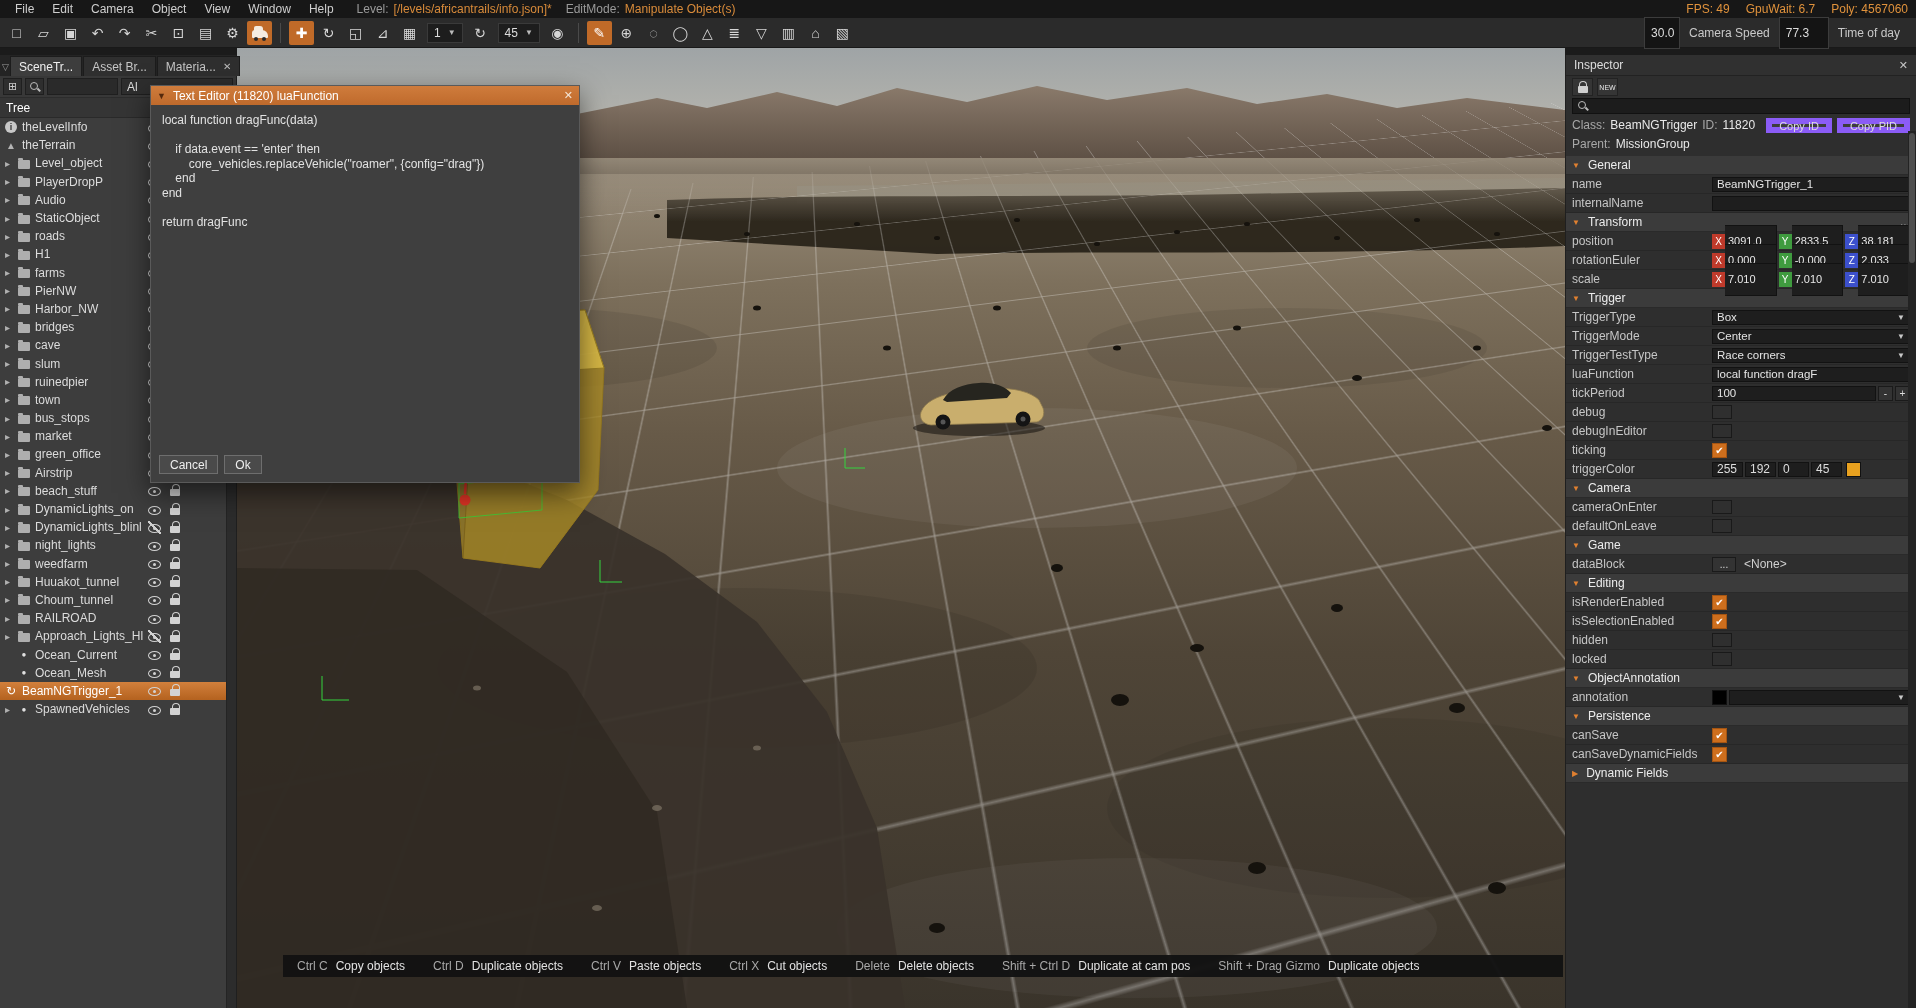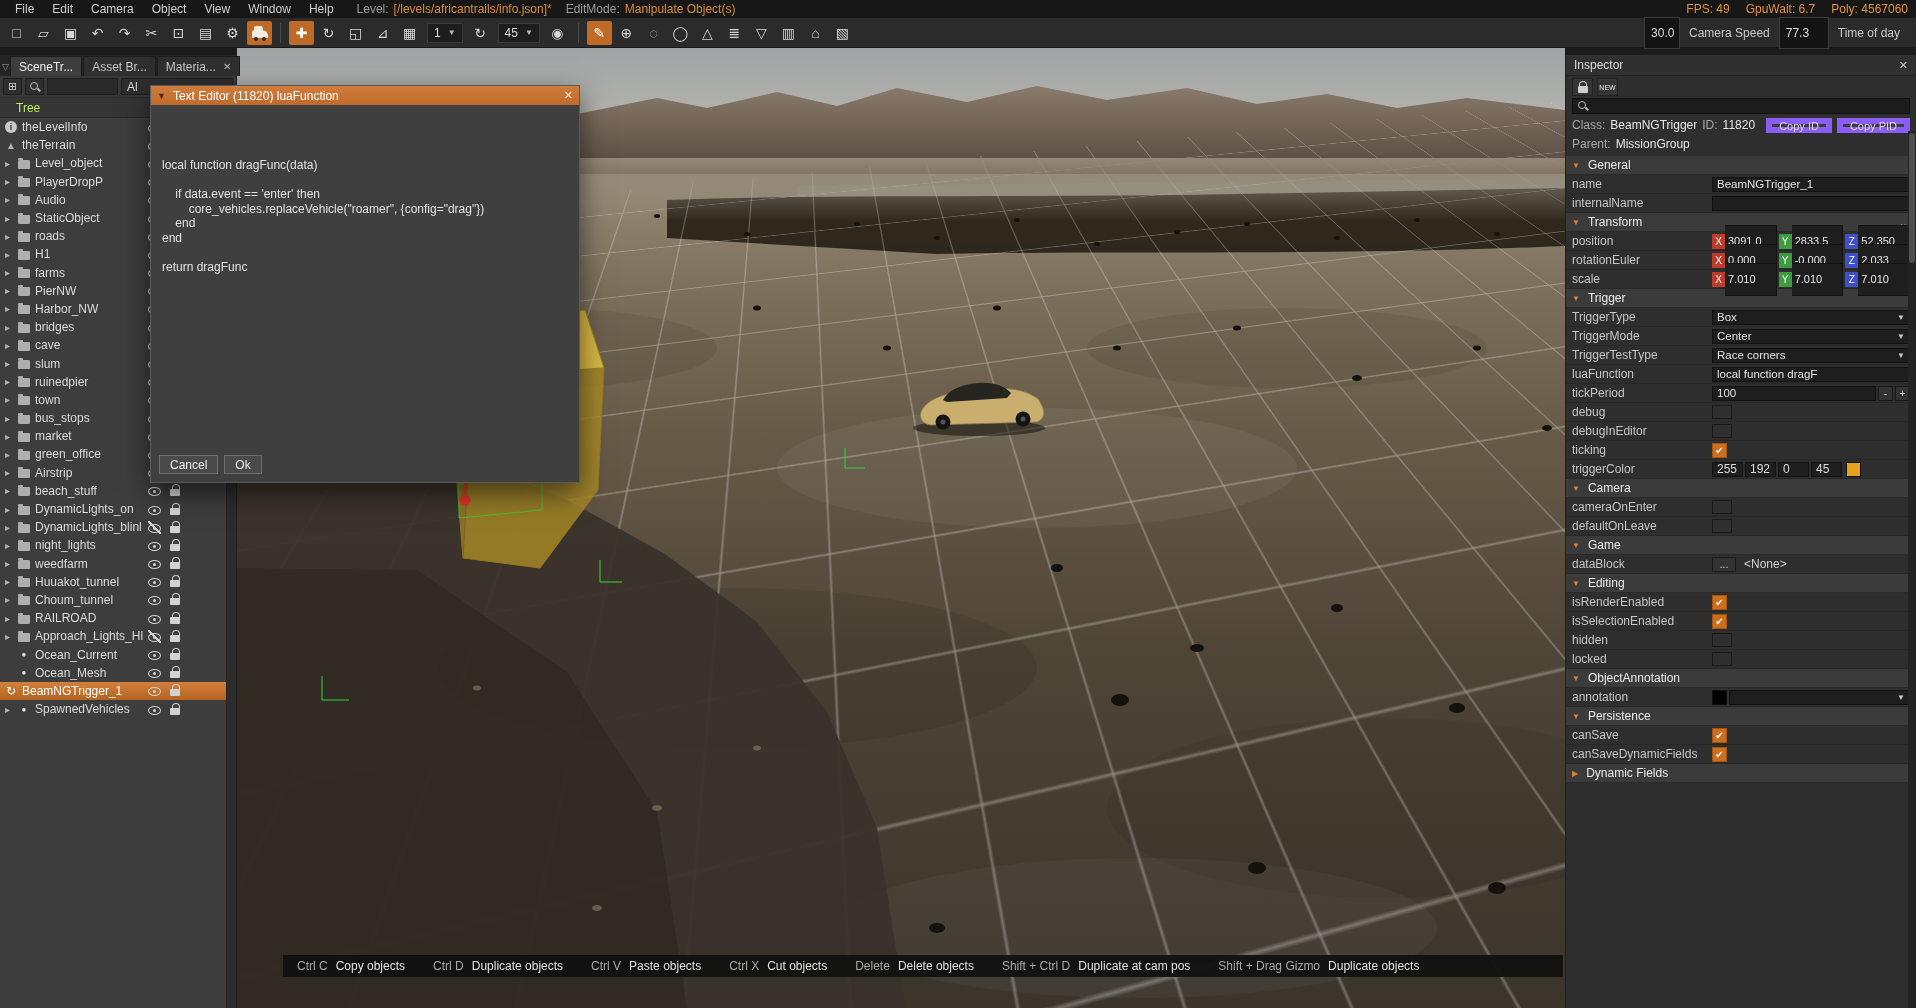"Tree" #tree-label { color: #bef264 -> #ffffff; padding-left: 16px -> 6px }
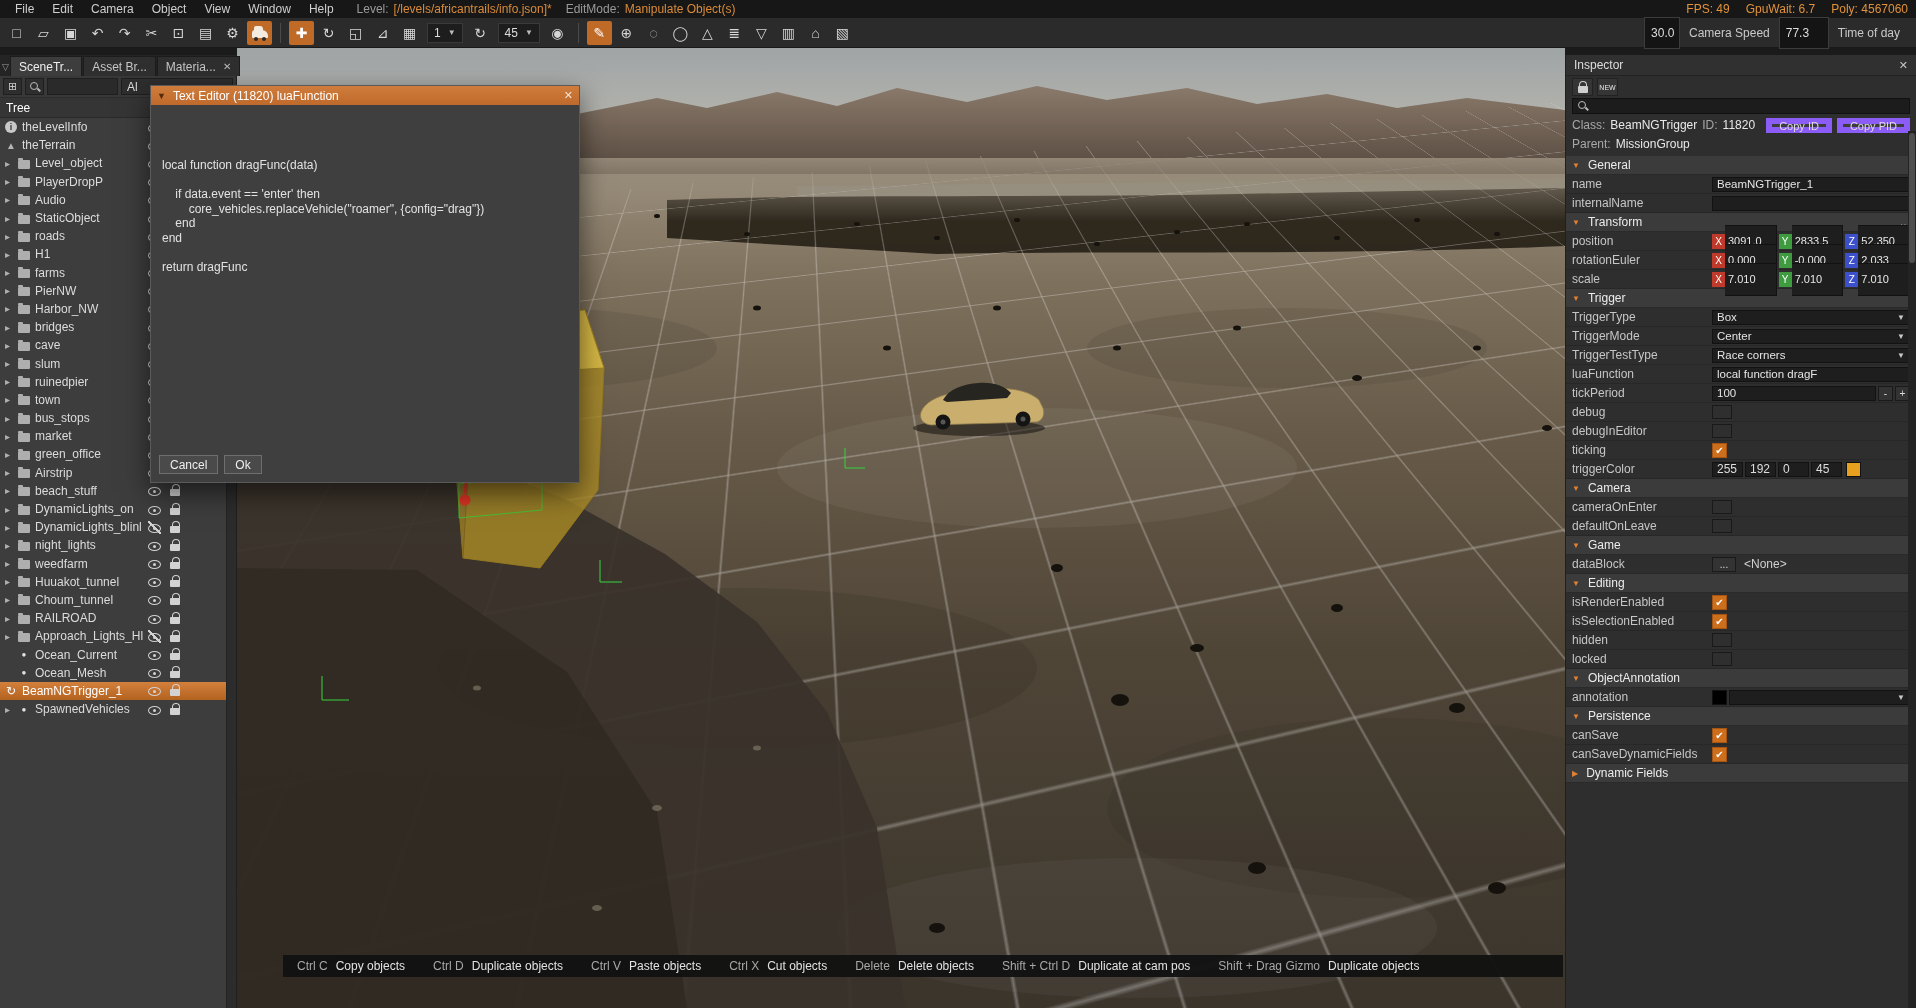"local function dragFunc(data)" #dialog-code { margin-top: 45px -> none }
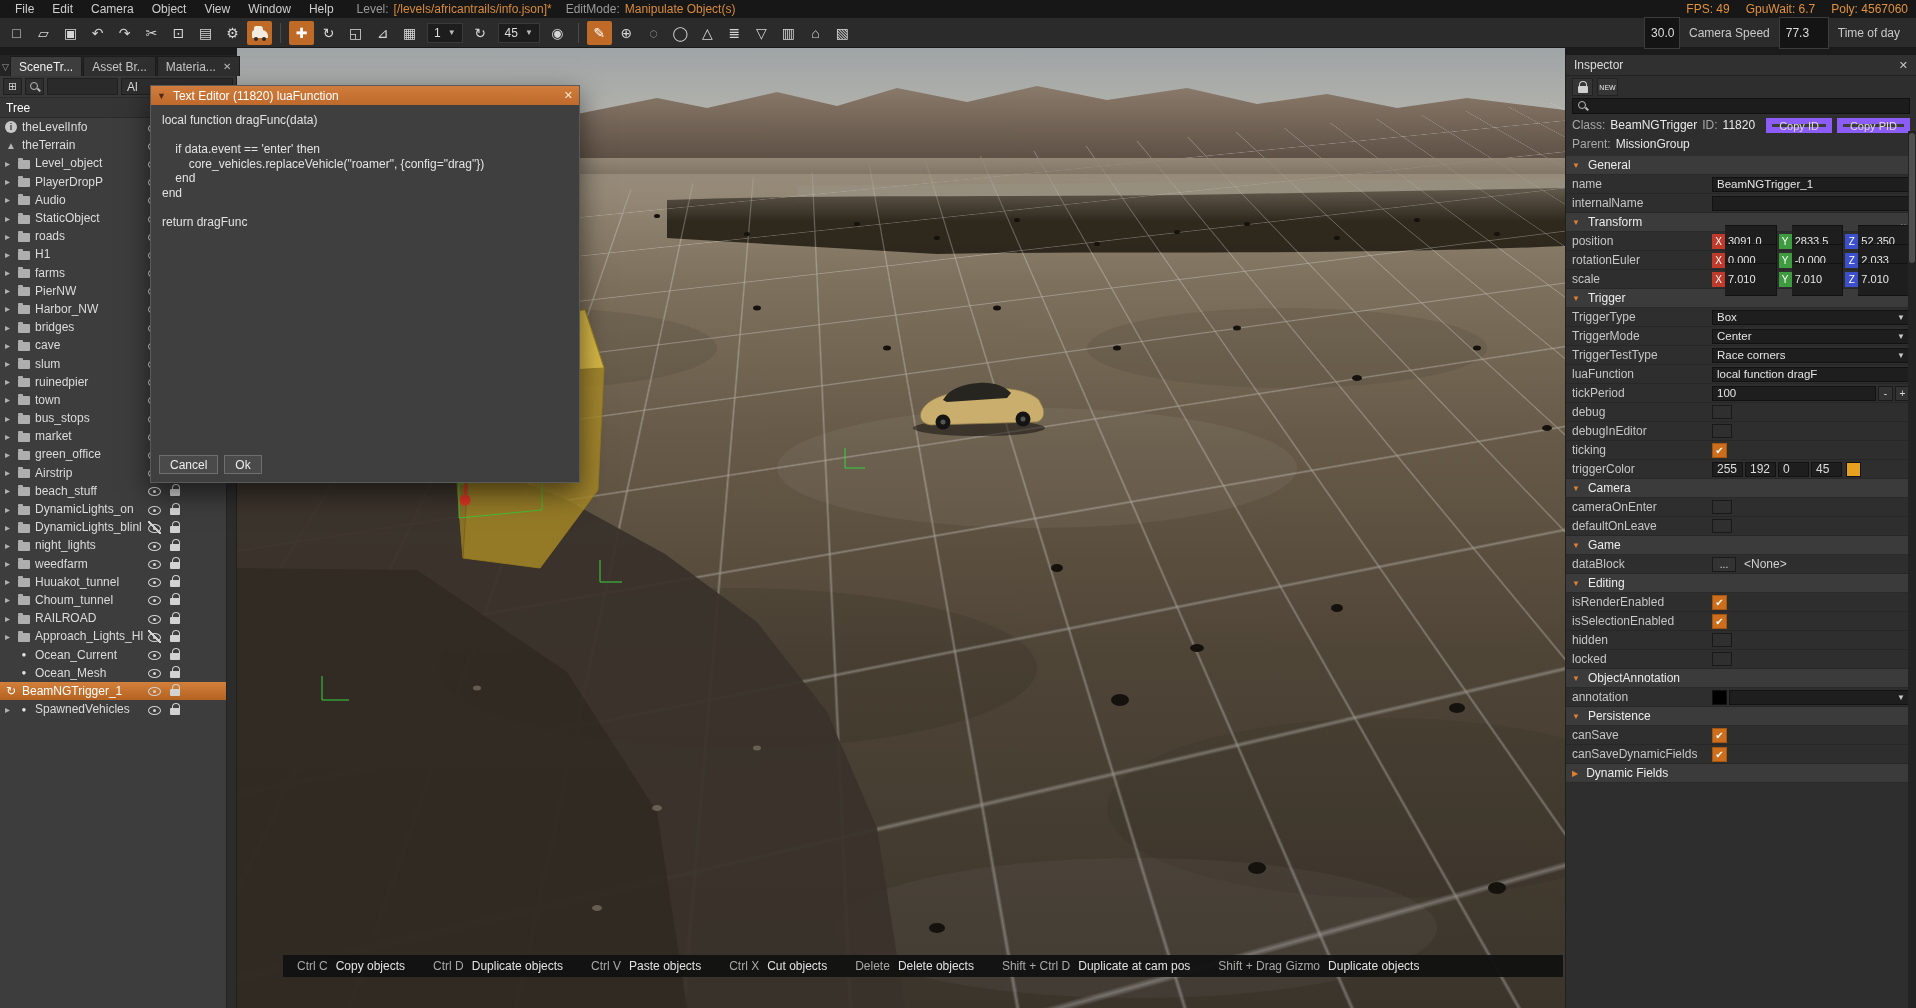"52.350" span.axis-fld { text: 52.350 -> 38.181 }
